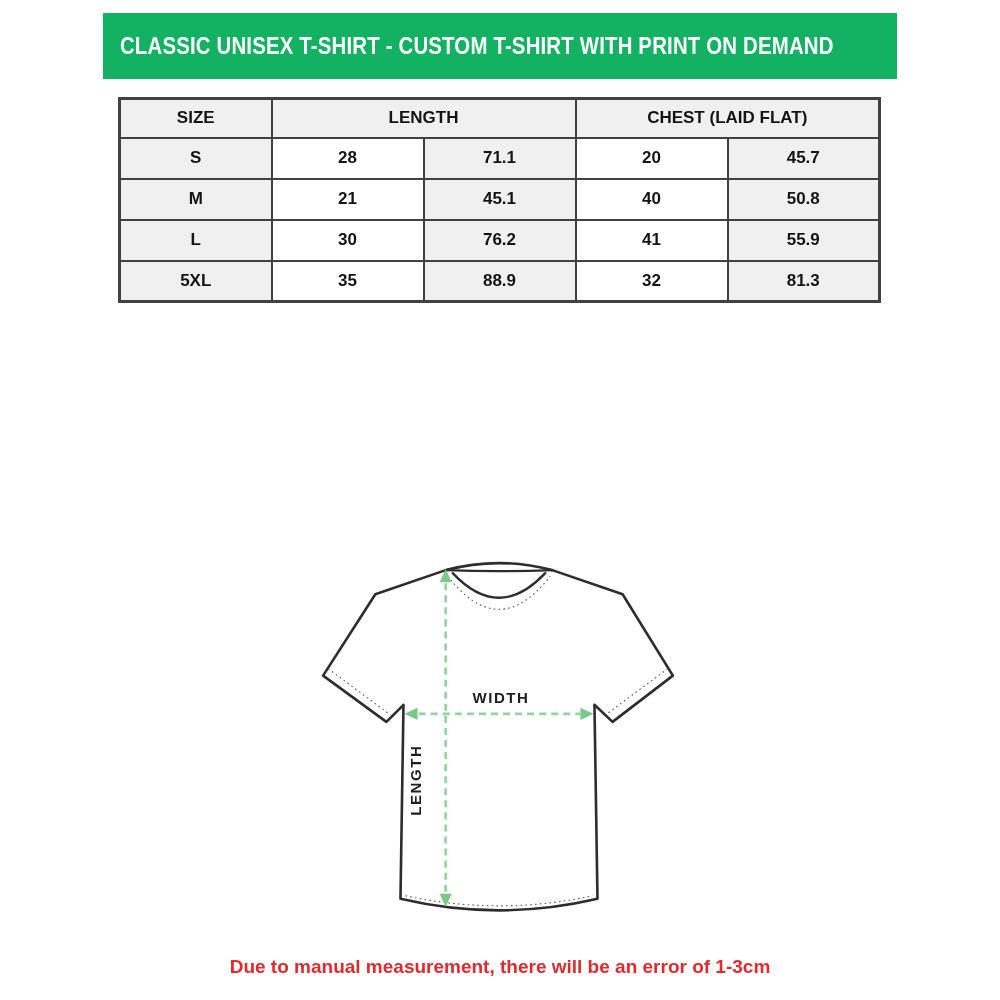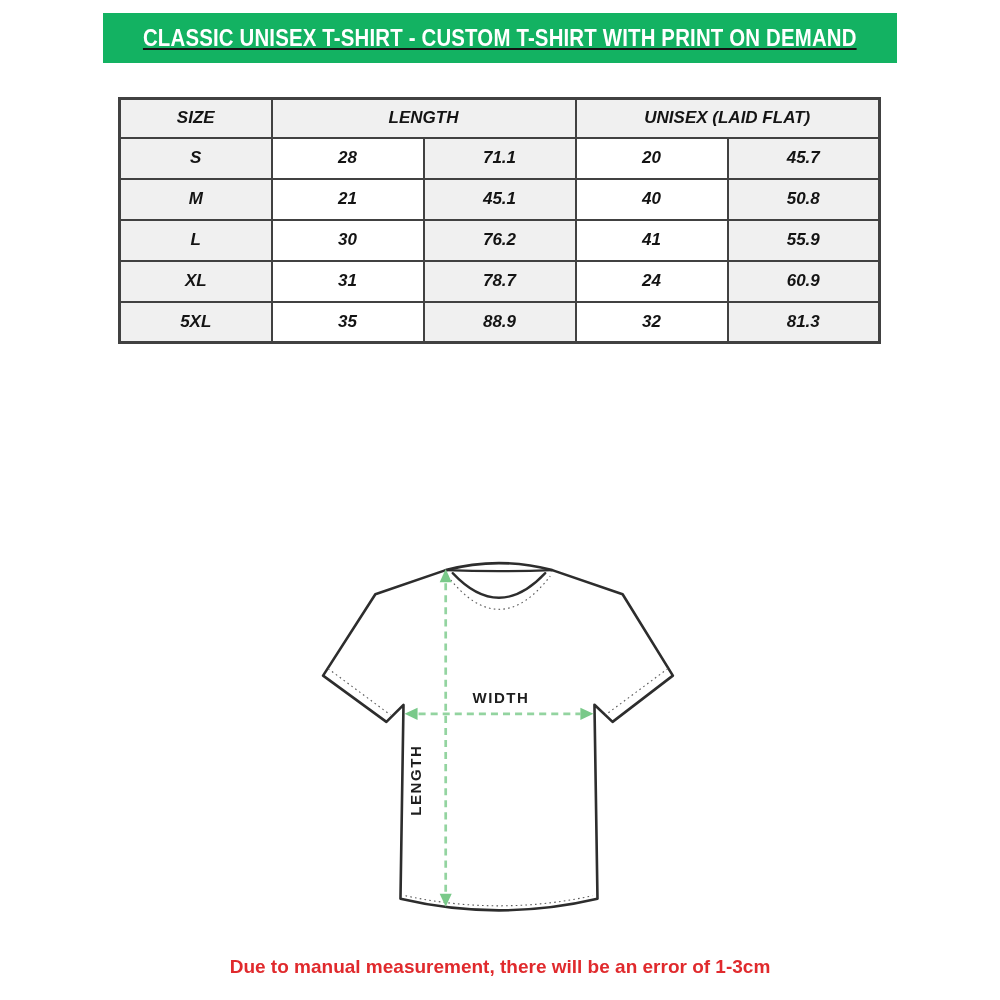"CLASSIC UNISEX T-SHIRT - CUSTOM" .banner { height: 50px -> 66px; justify-content: center -> flex-end; text-decoration: underline -> none }
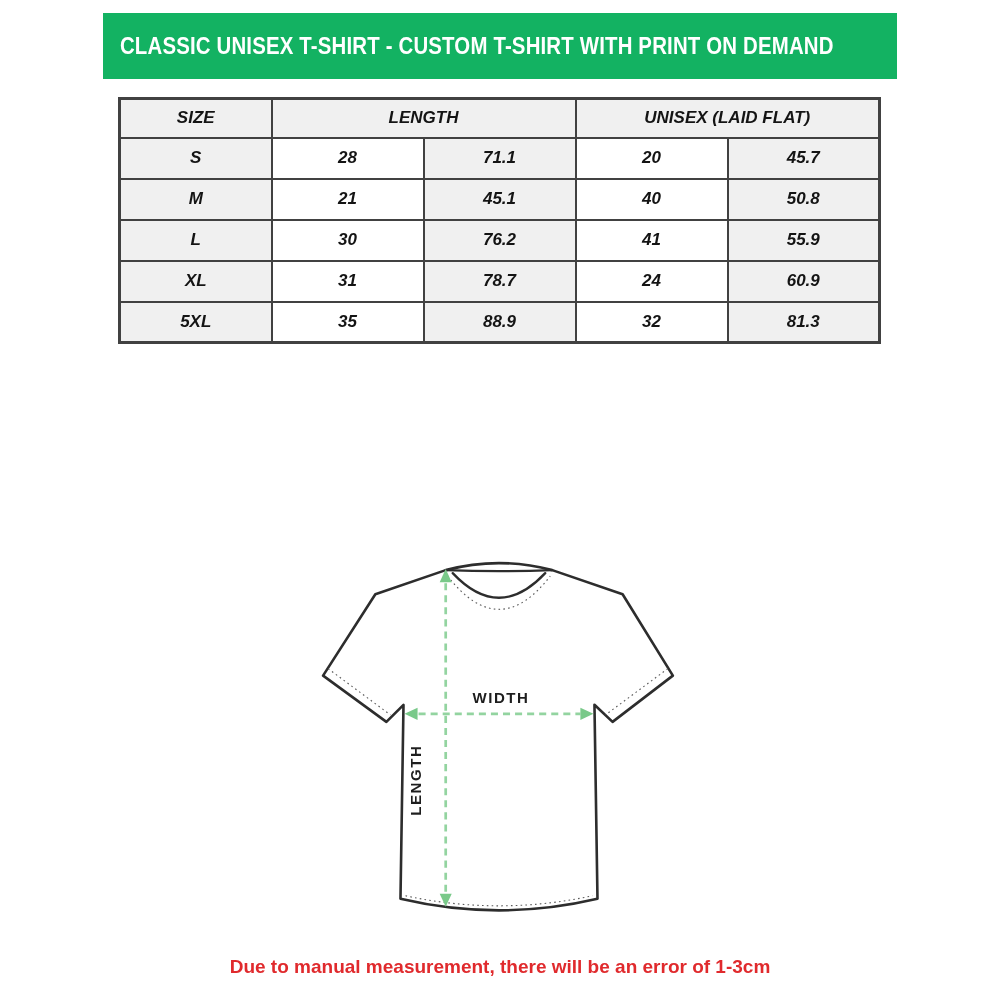"SIZE" .size-table th,.size-table td { font-style: italic -> none }
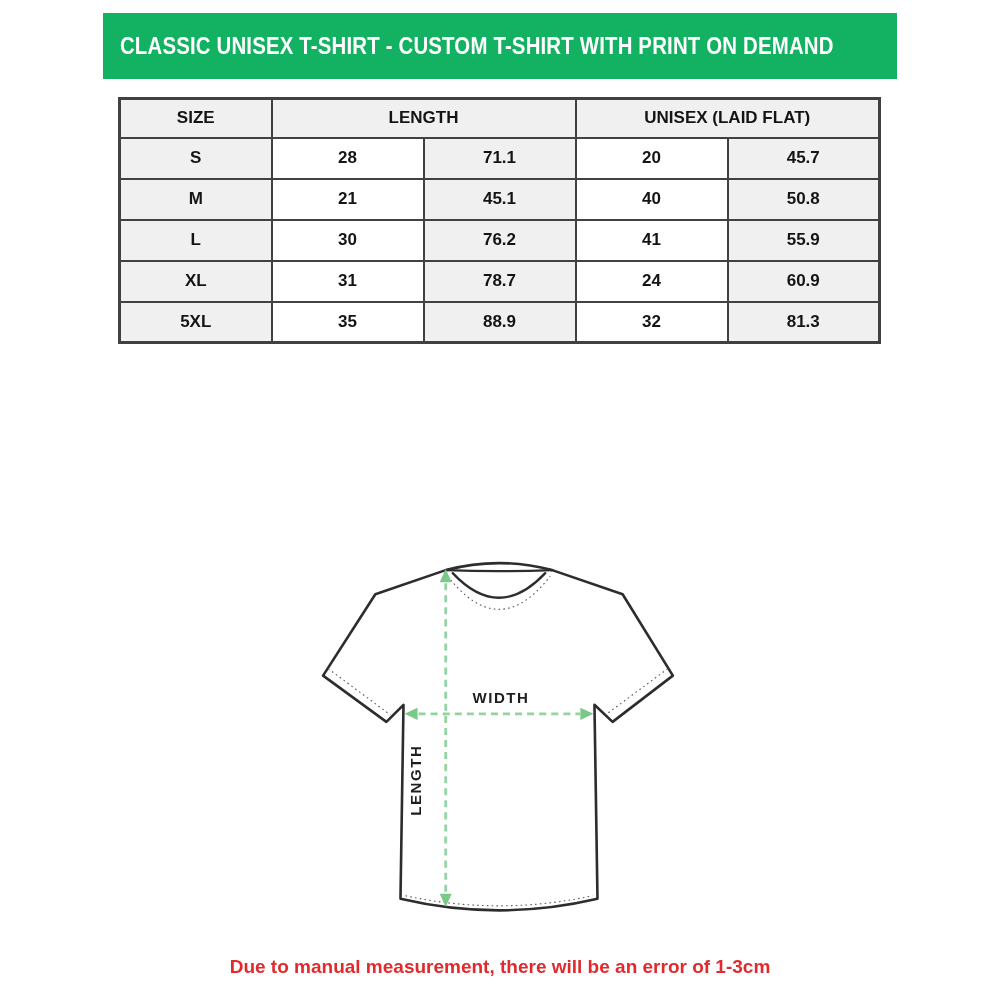"UNISEX (LAID FLAT)" th { text: UNISEX -> CHEST }
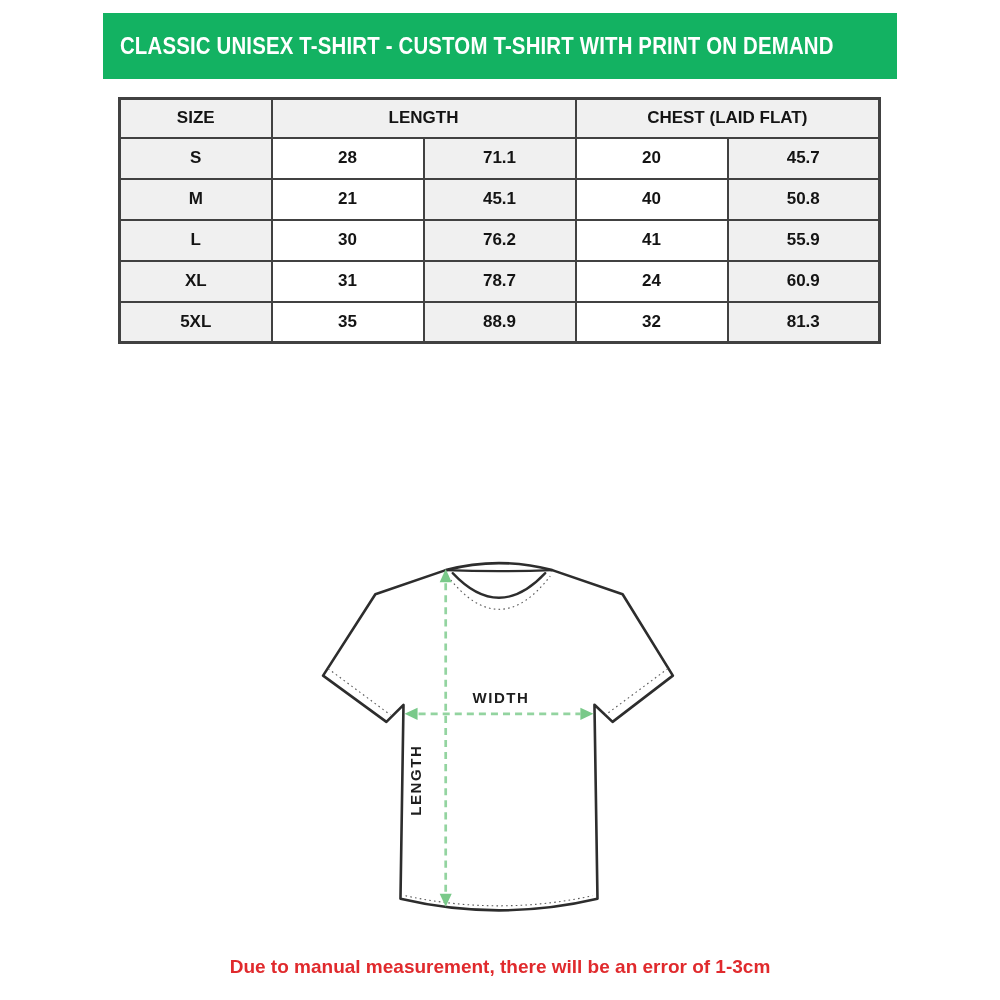"XL" tr { html: <tr> <td>XL</td> <td>31</td> <td>78.7</td> <td>24</td> <td>60.9</td> </tr> -> none }
